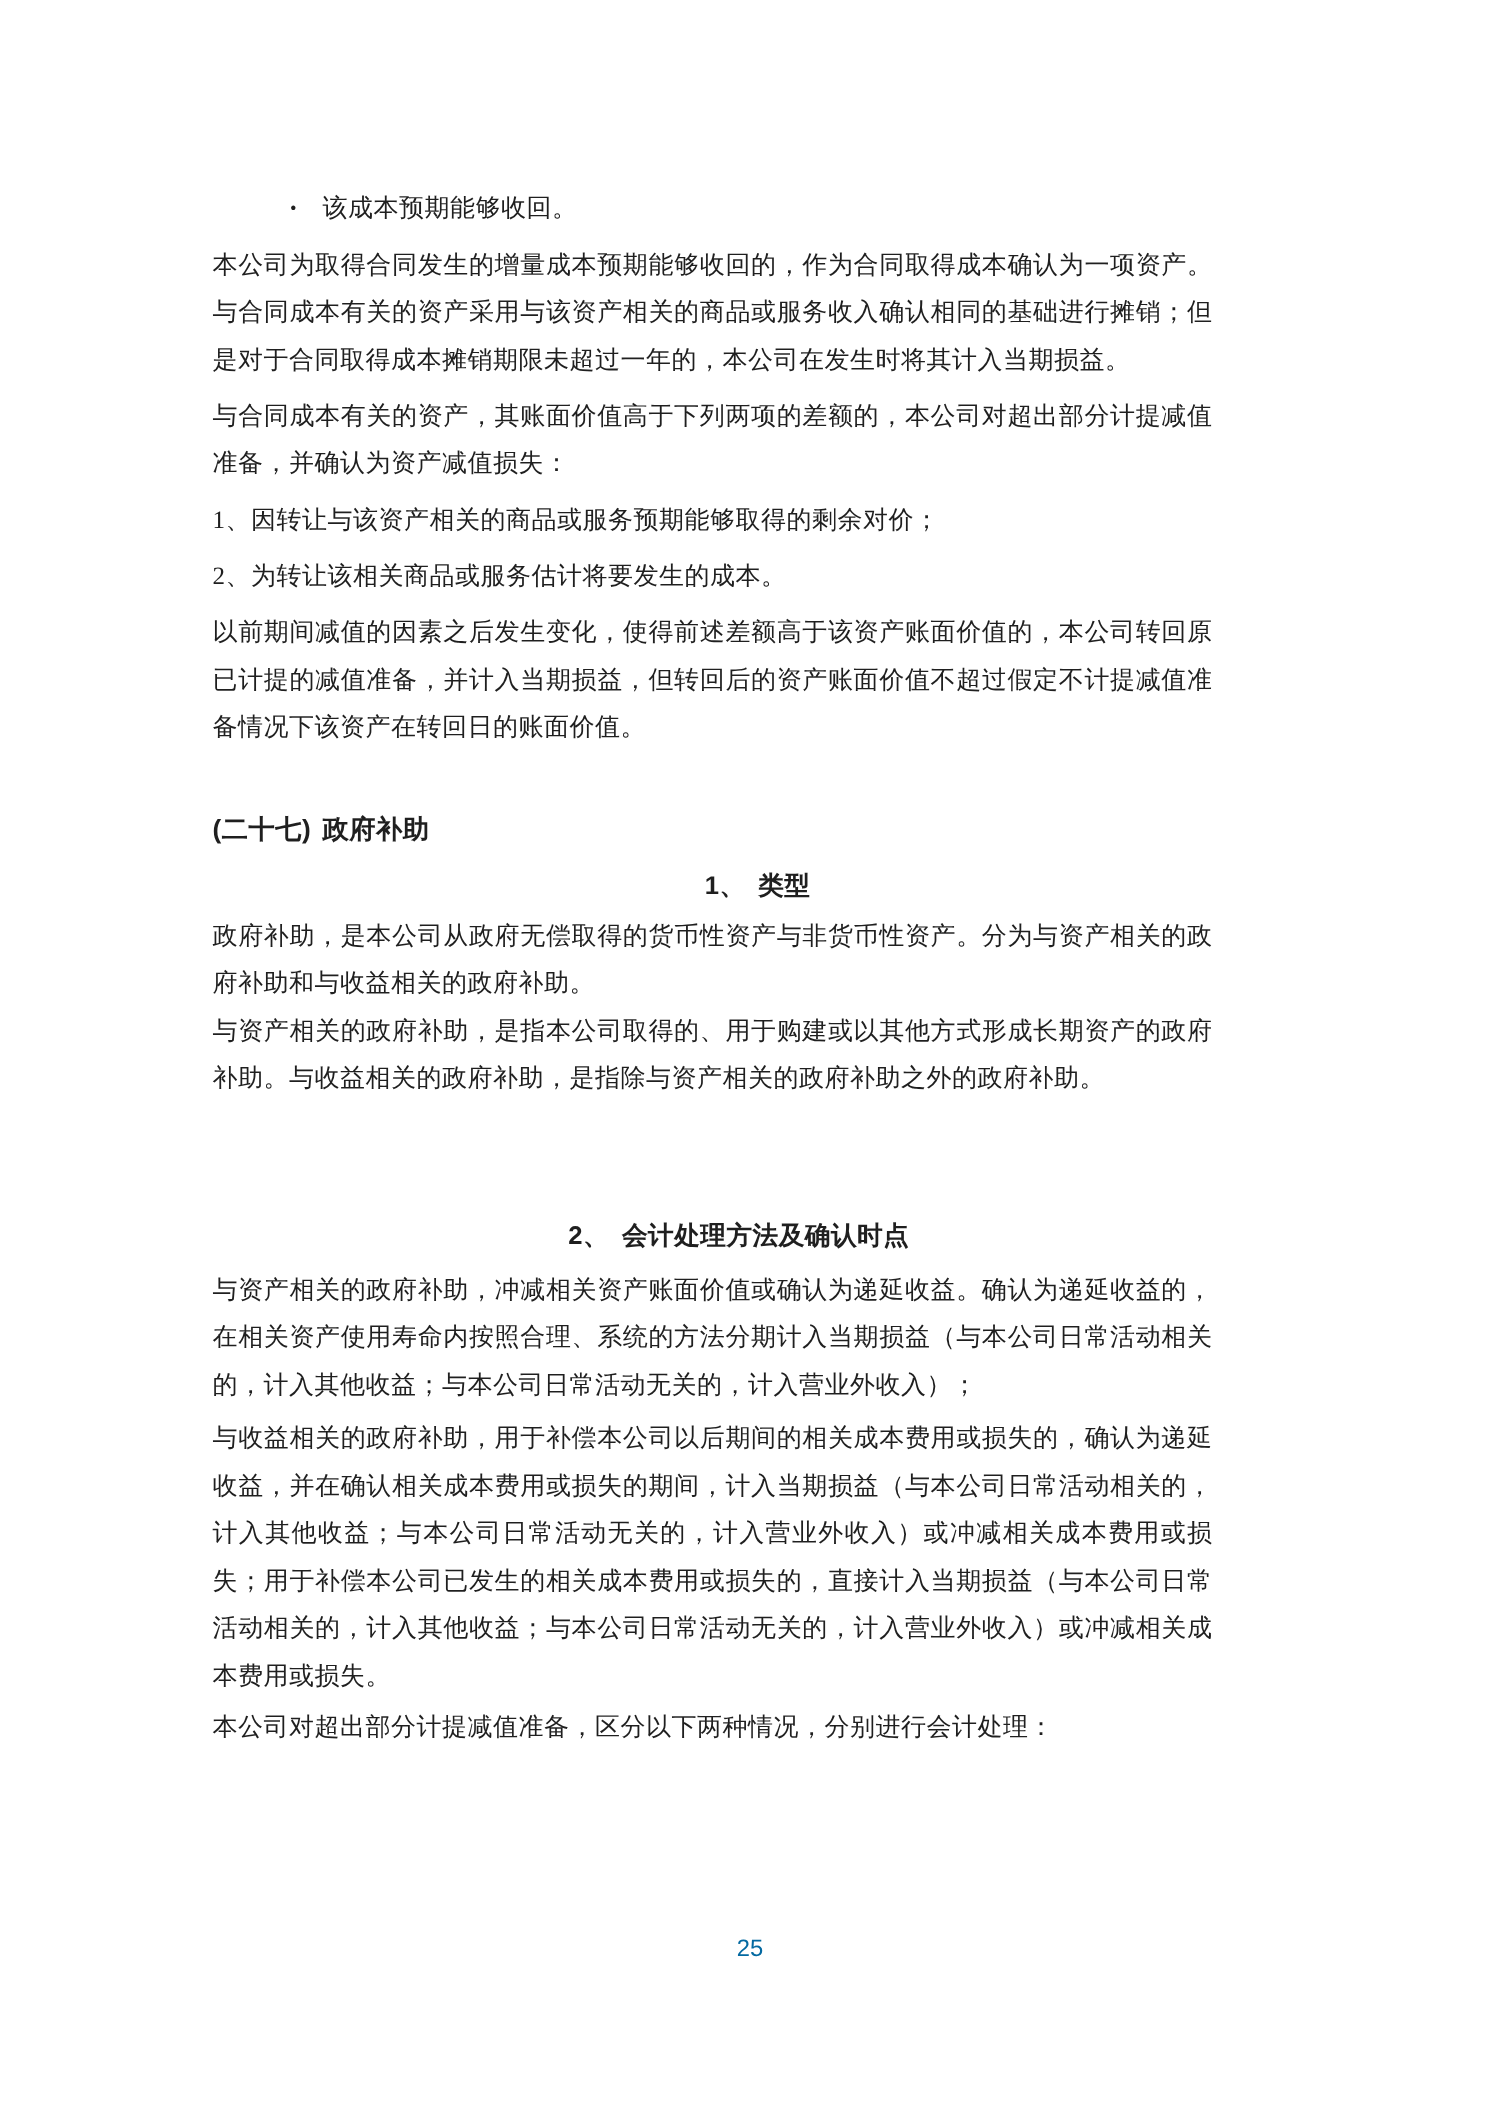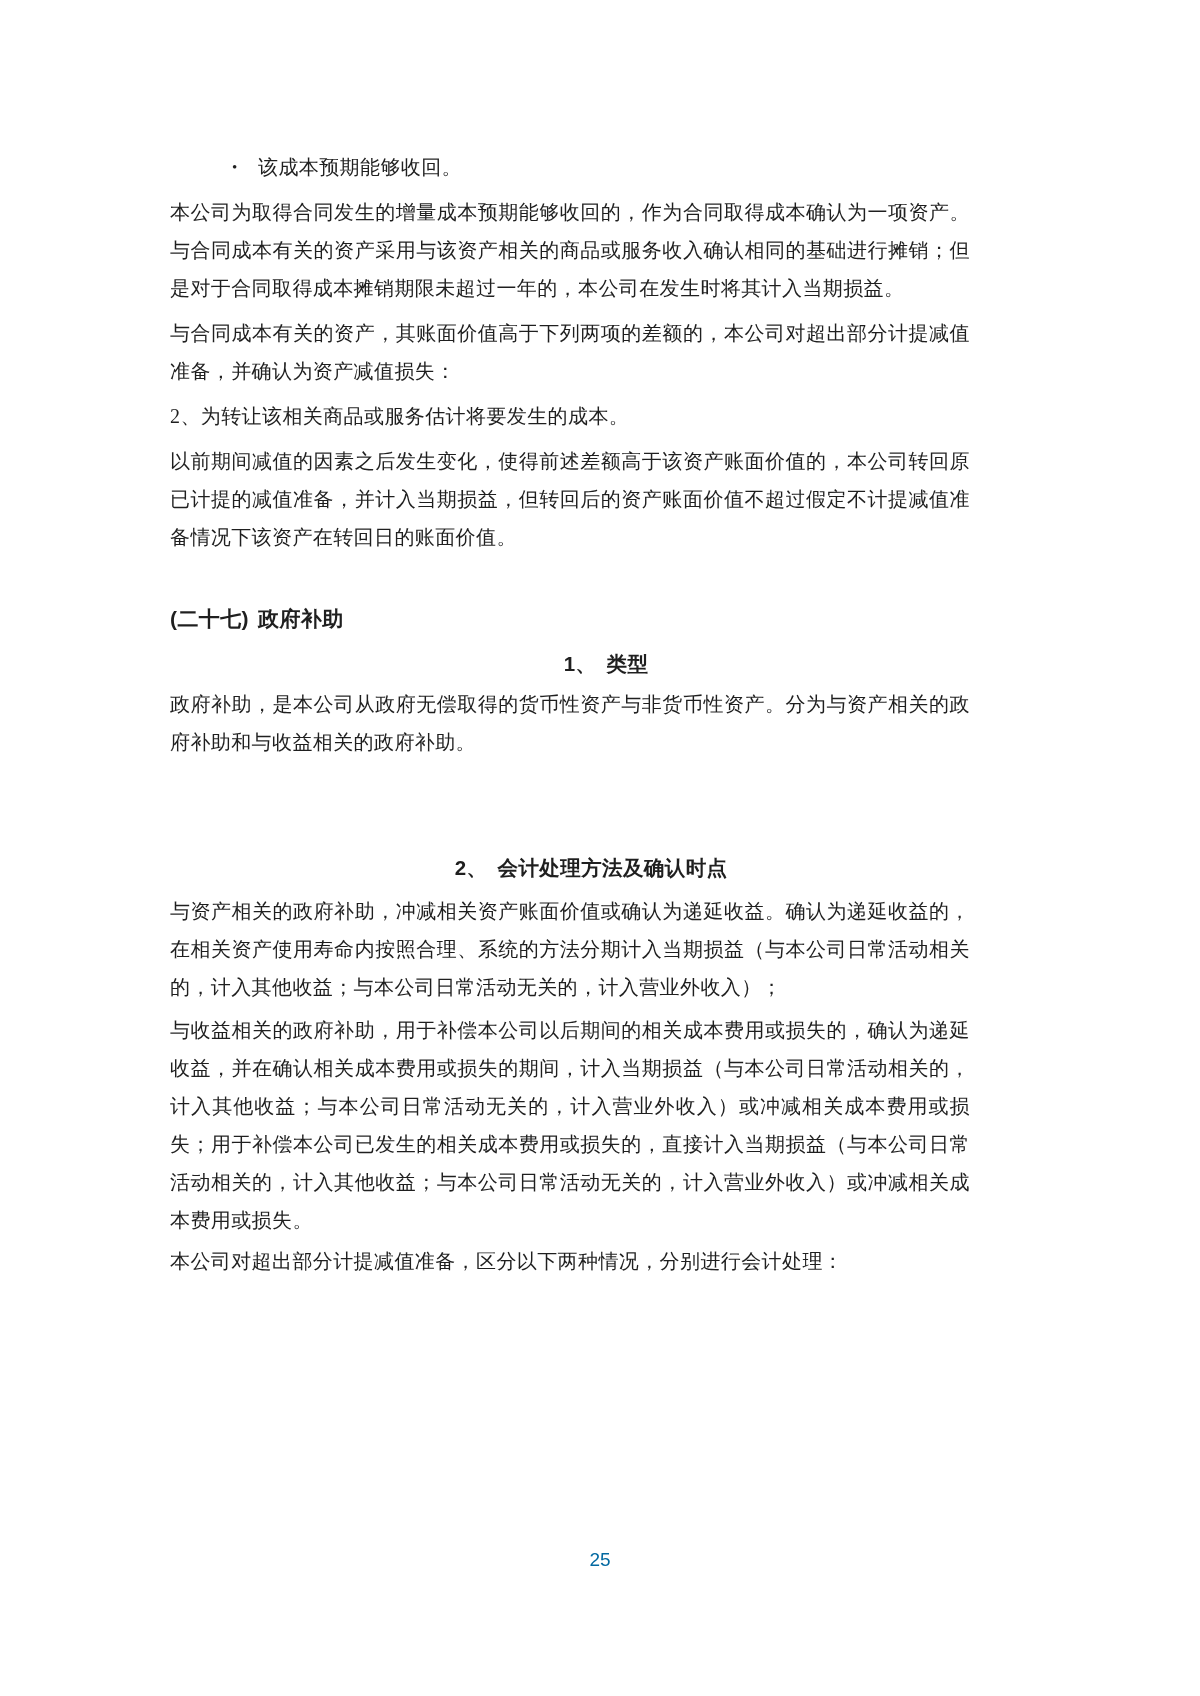"1、因转让与该资产相关的商品或服务预期能够取得的剩余对价；" p.indent-body { html: none -> <p>1、因转让与该资产相关的商品或服务预期能够取得的剩余对价；</p> }
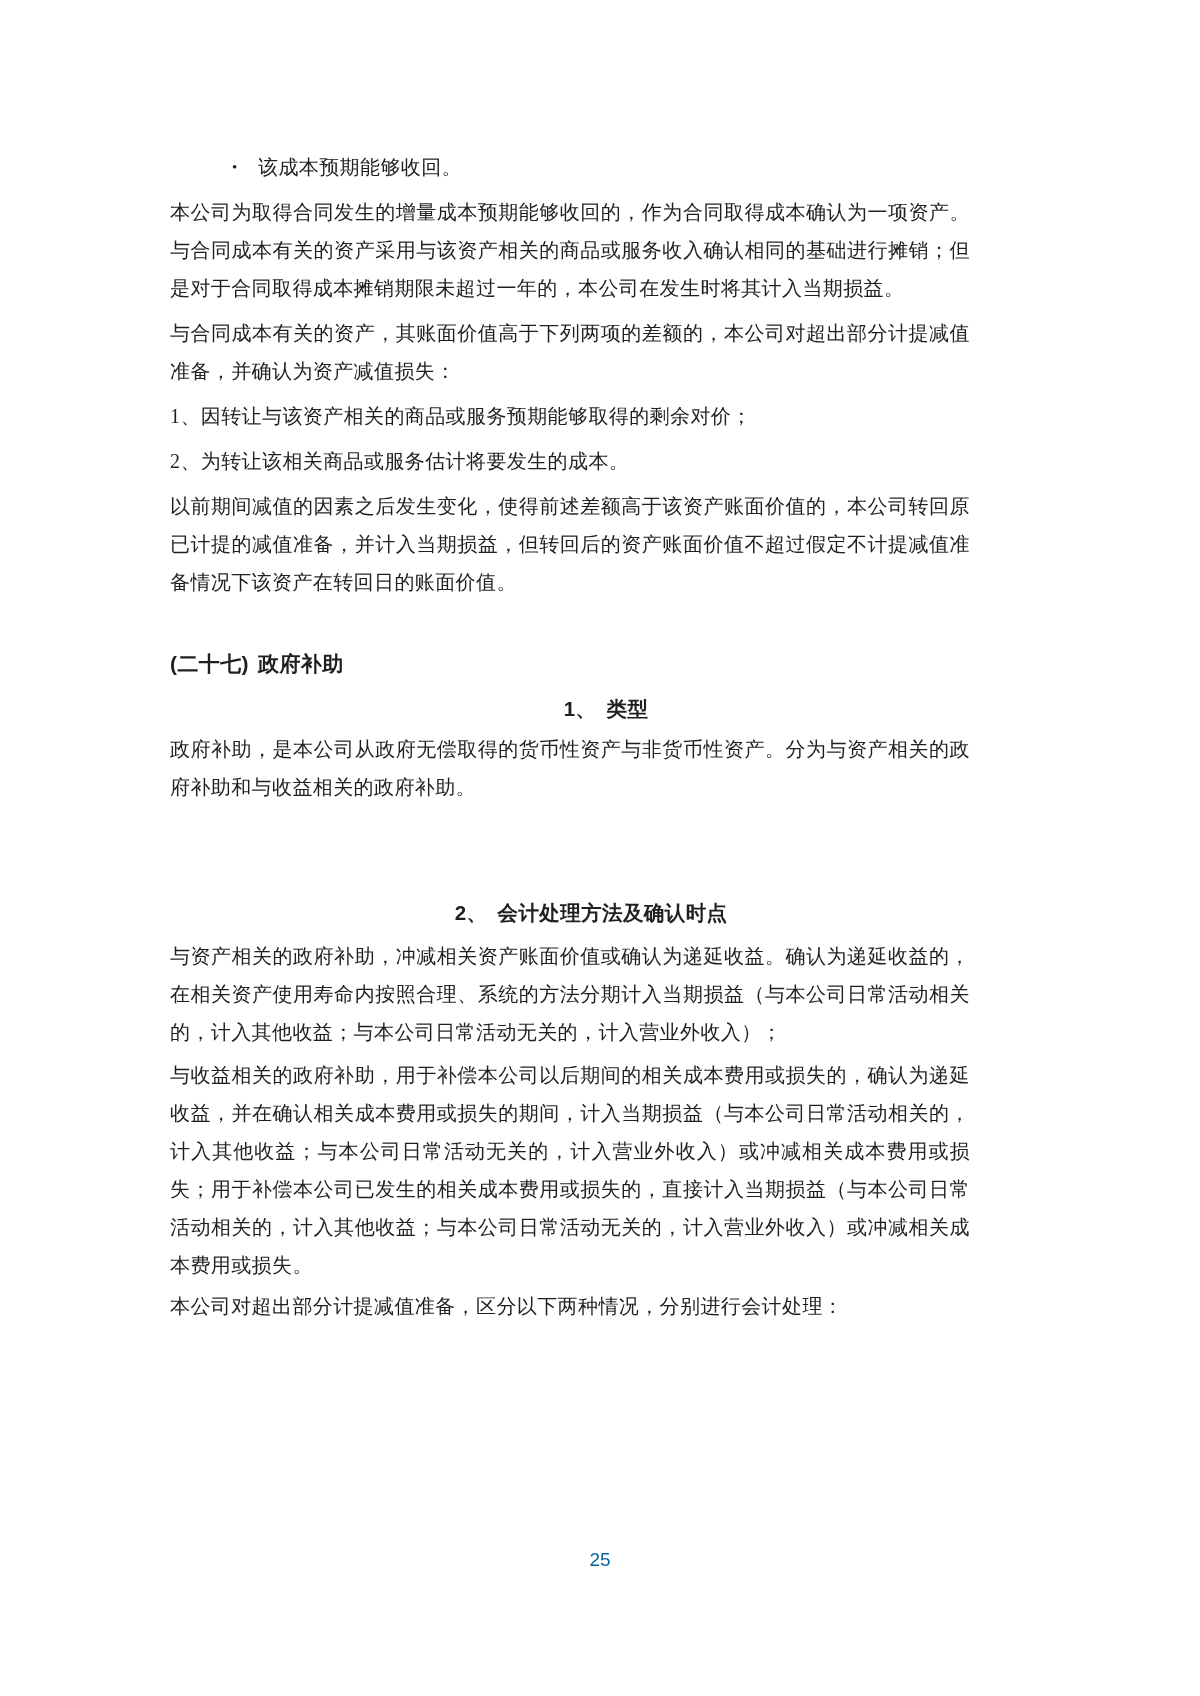"与资产相关的政府补助，是指本公司取得的、用于购建或以其他方式形成长期资产的政府补" p.indent-sub { html: none -> <p>与资产相关的政府补助，是指本公司取得的、用于购建或以其他方式形成长期资产的政府补助。与收益相关的政府补助，是指除与资产相关的政府补助之外的政府补助。</p> }
